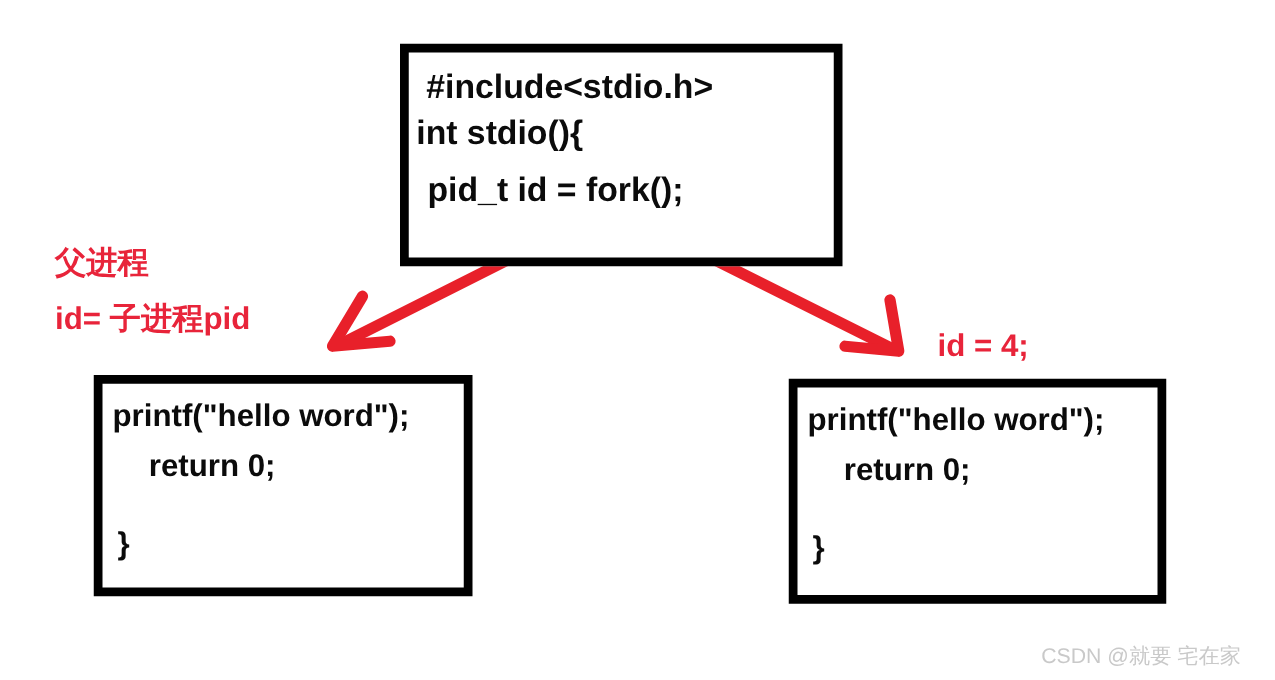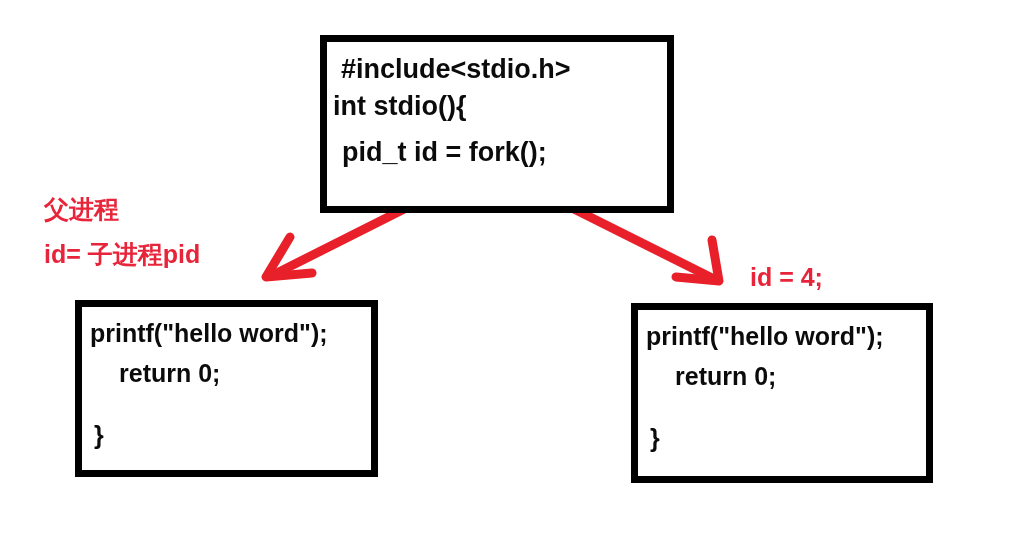"CSDN @就要 宅在家" span { html: none -> <span>CSDN @就要 宅在家</span> }
